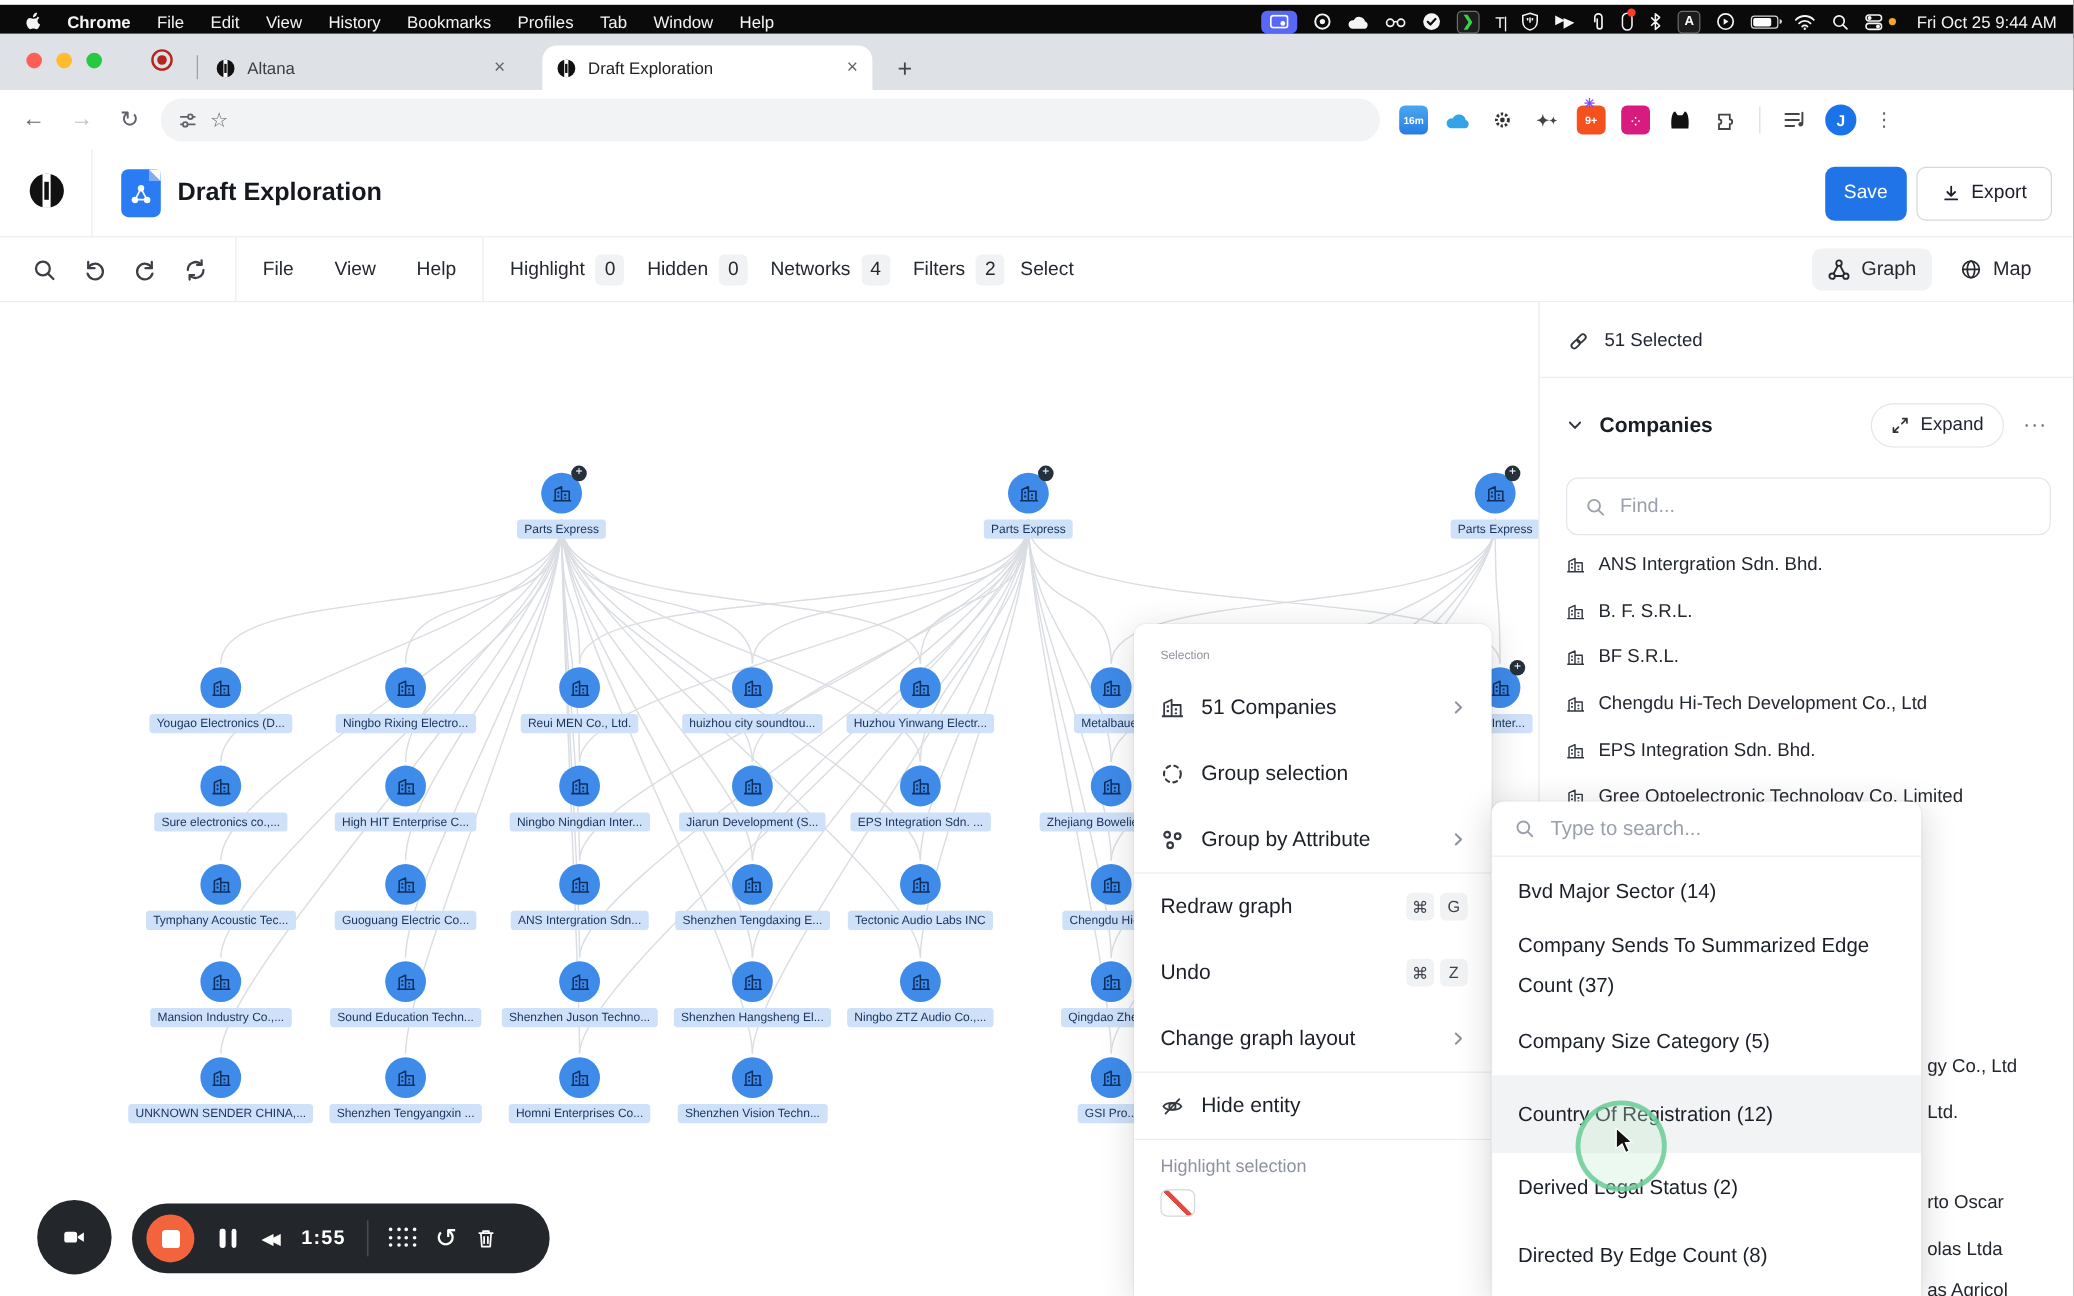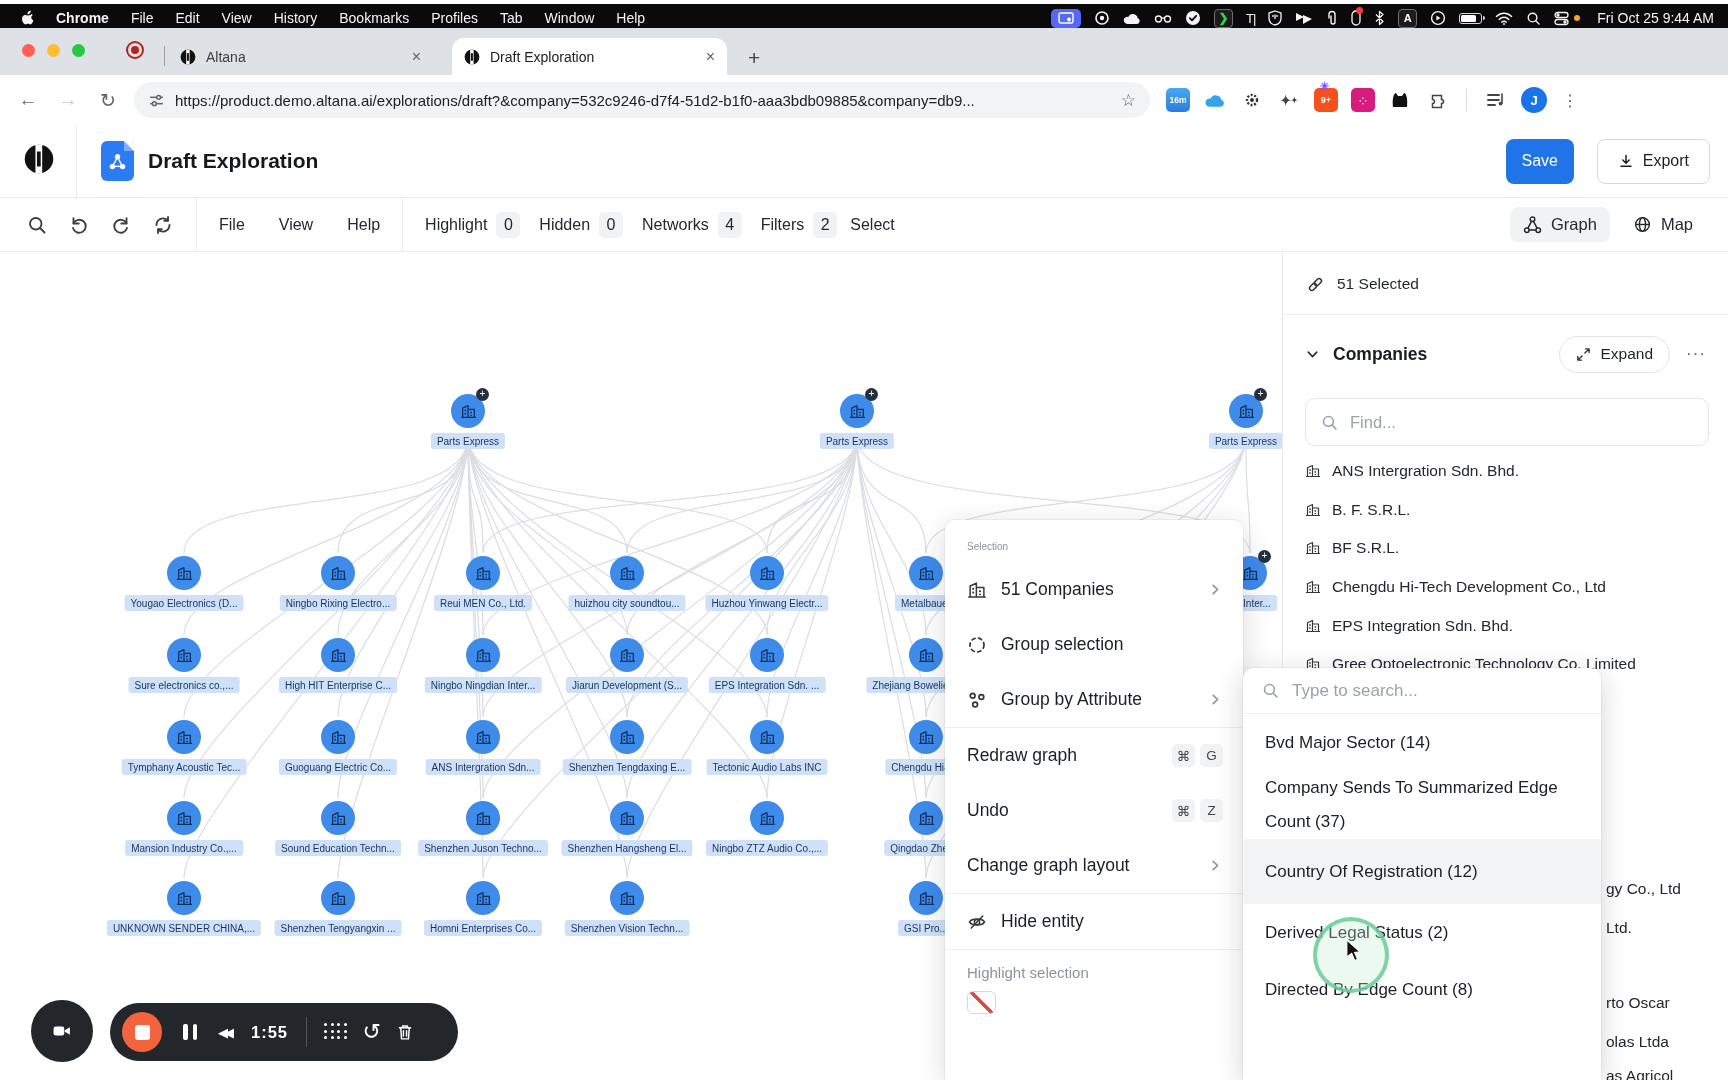"https://product.demo.altana.ai/explorati" span.url { html: <span>https://product.demo.altana.ai/explorations/draft?&amp;company=532c9246-d7f4-51d2-b1f0-aaa3bdb09885&amp;company=db9...</span> -> none }
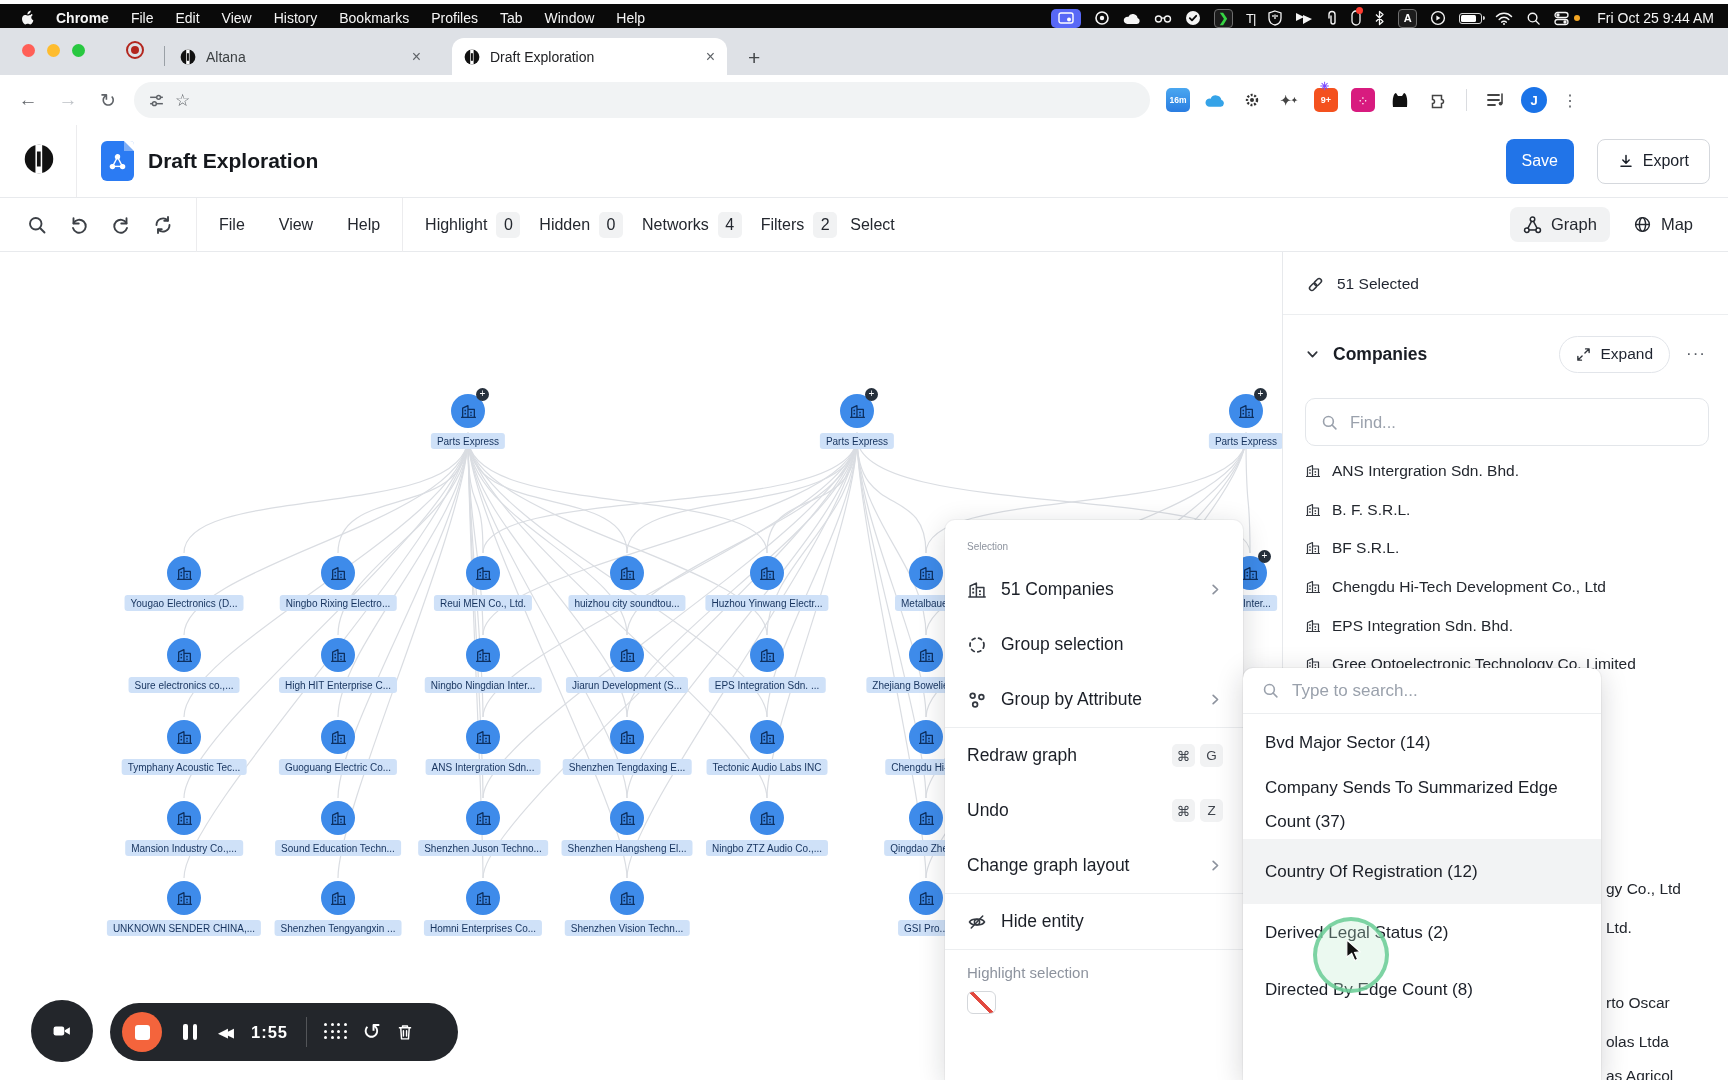"Save" .headbtns { gap: 23px -> 8px }
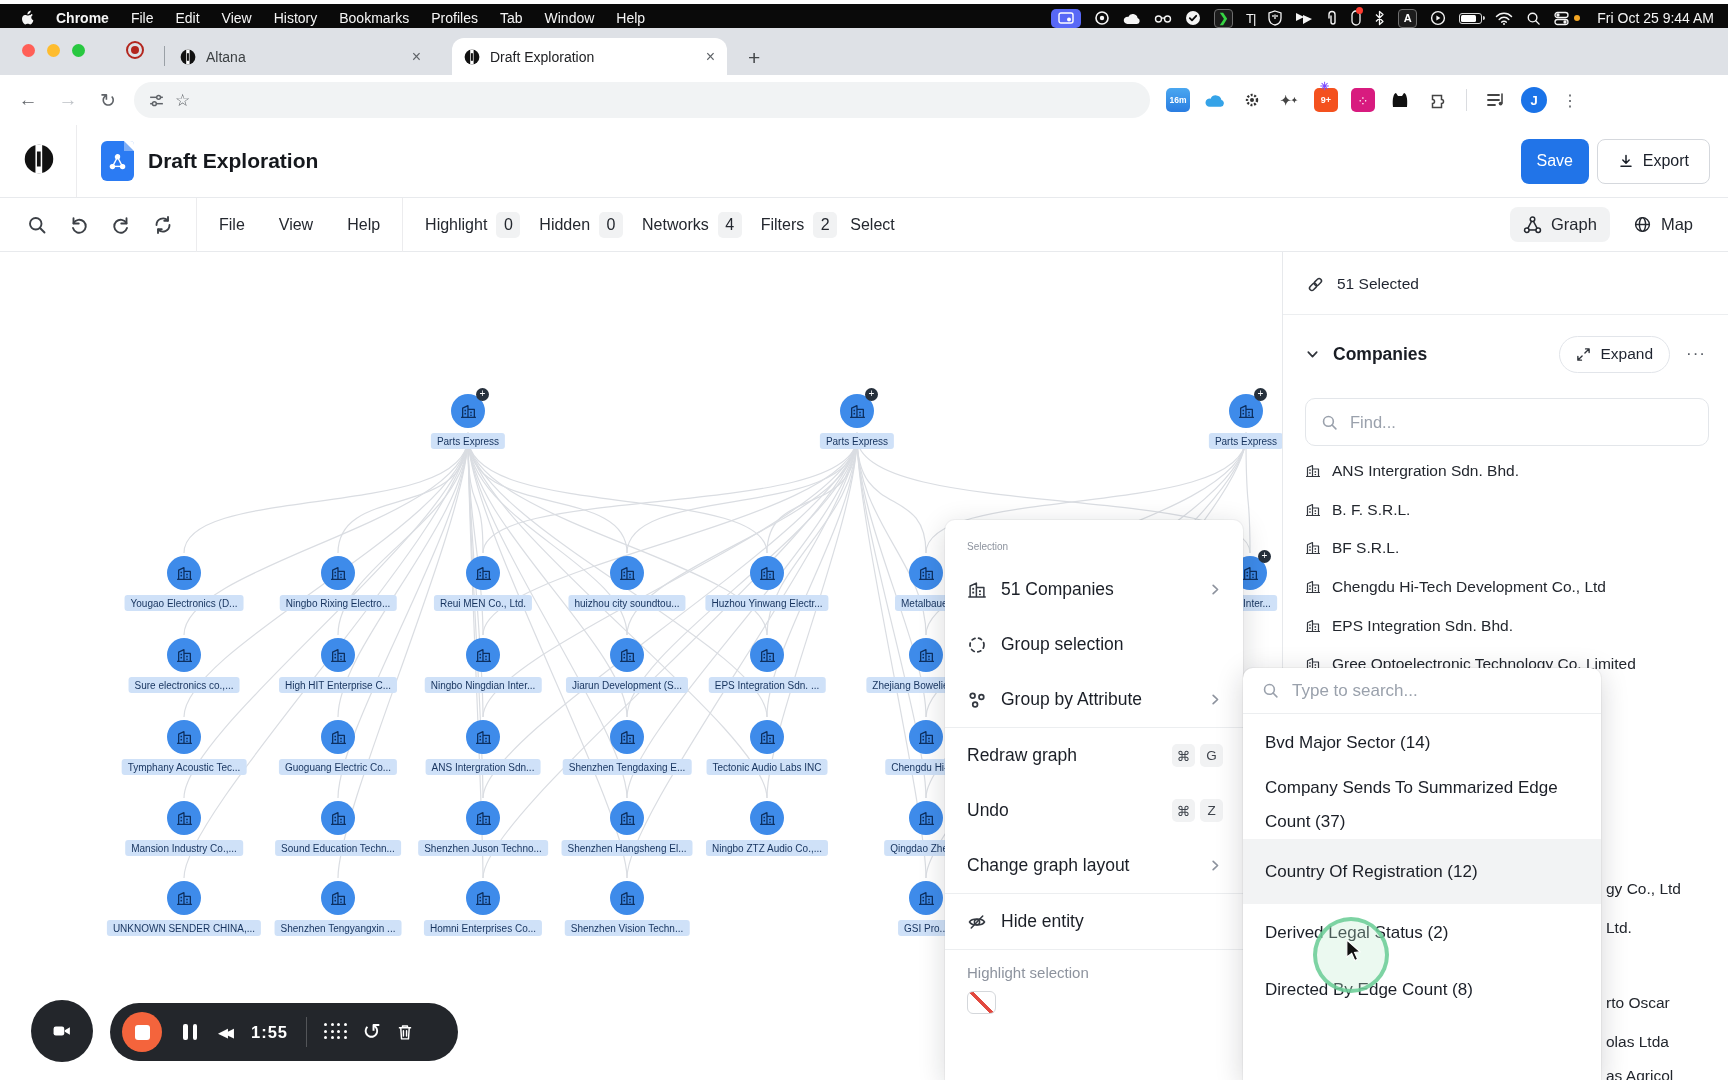"Company Size Category (5)" div.sm-item { html: none -> <div> <span>Company Size Category (5)</span> </div> }
